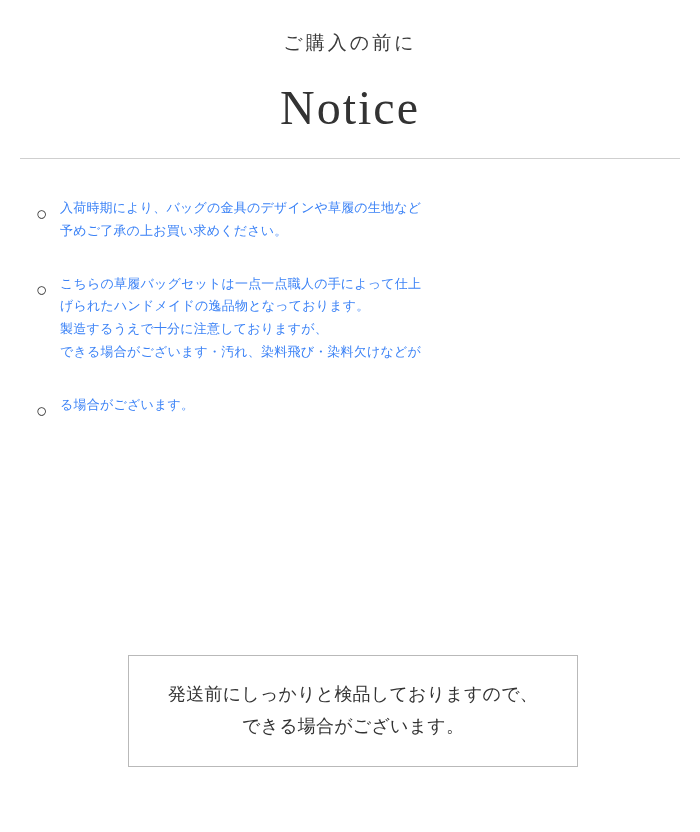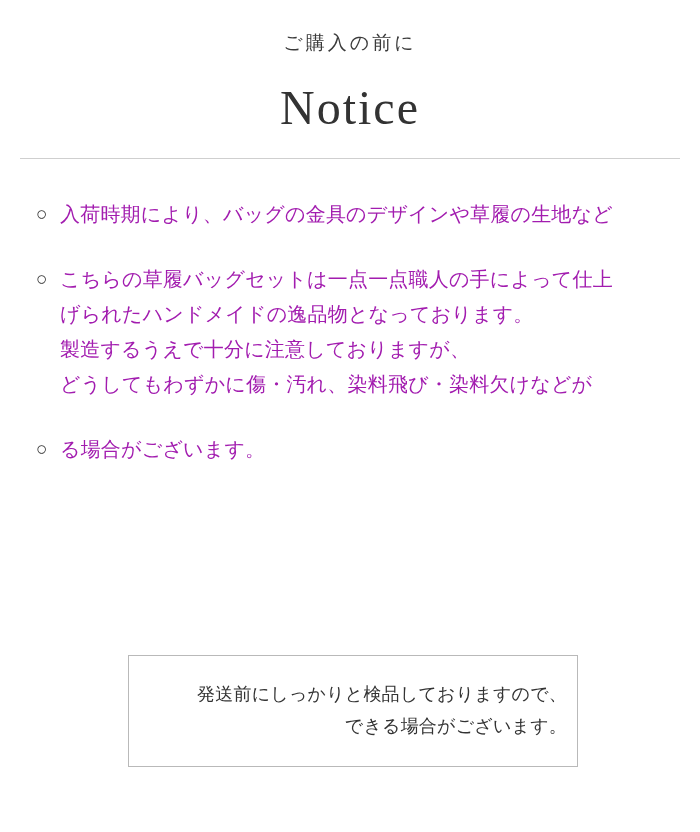"入荷時期により、バッグの金具のデザインや草履の生地など" .note-text { color: #a21caf -> #3b82f6; font-size: 20px -> 13px }
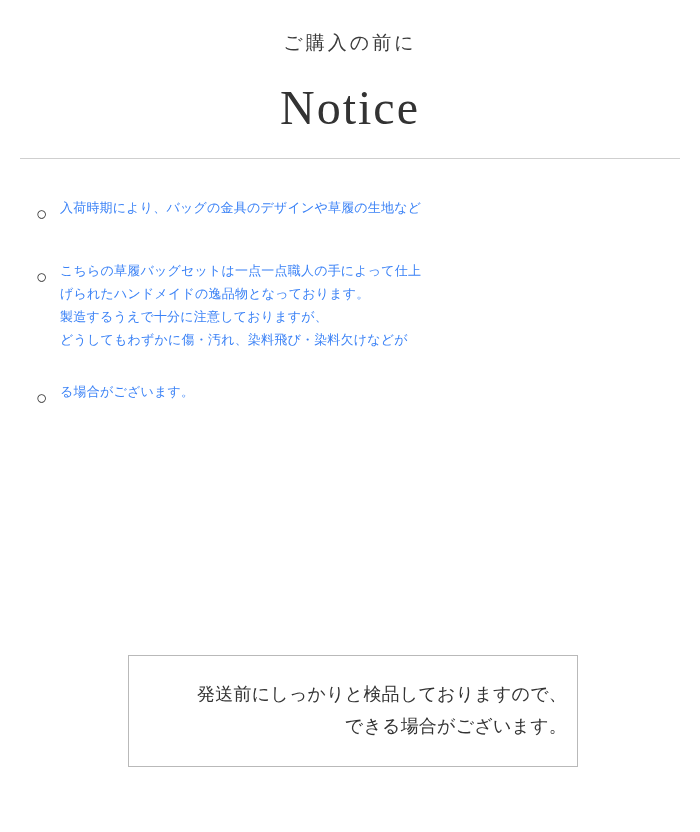"予めご了承の上お買い求めください。" div { html: none -> <div>予めご了承の上お買い求めください。</div> }
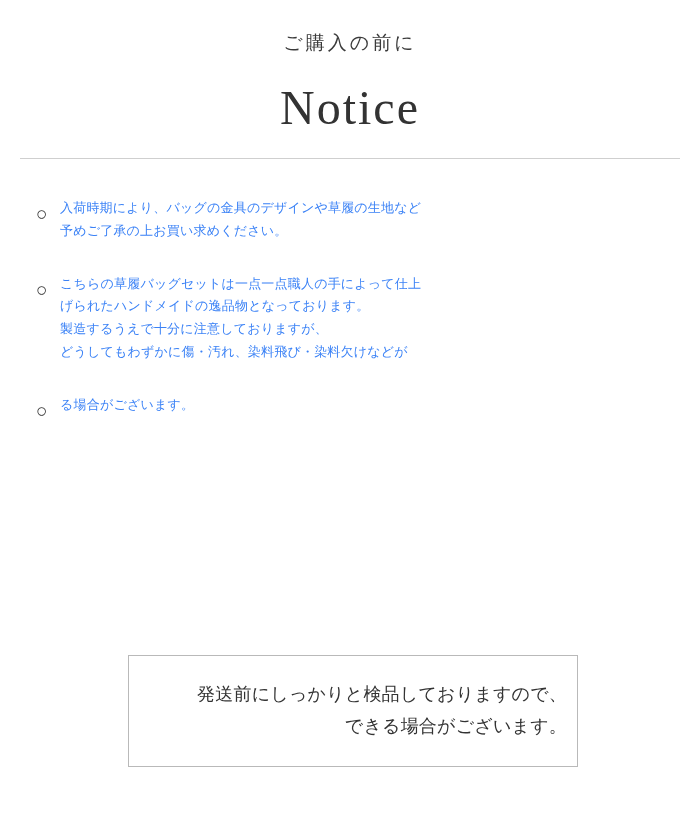"どうしてもわずかに傷・汚れ、染料飛び・染料欠けなどが" div { text: どうしてもわずかに傷 -> できる場合がございます }
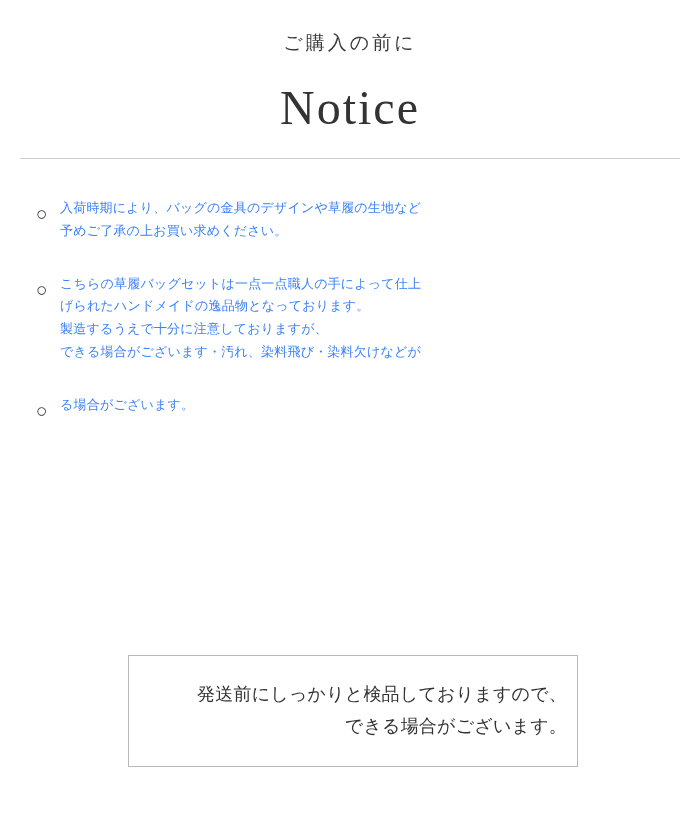"発送前にしっかりと検品しておりますので、" .notice-box { text-align: right -> center }
